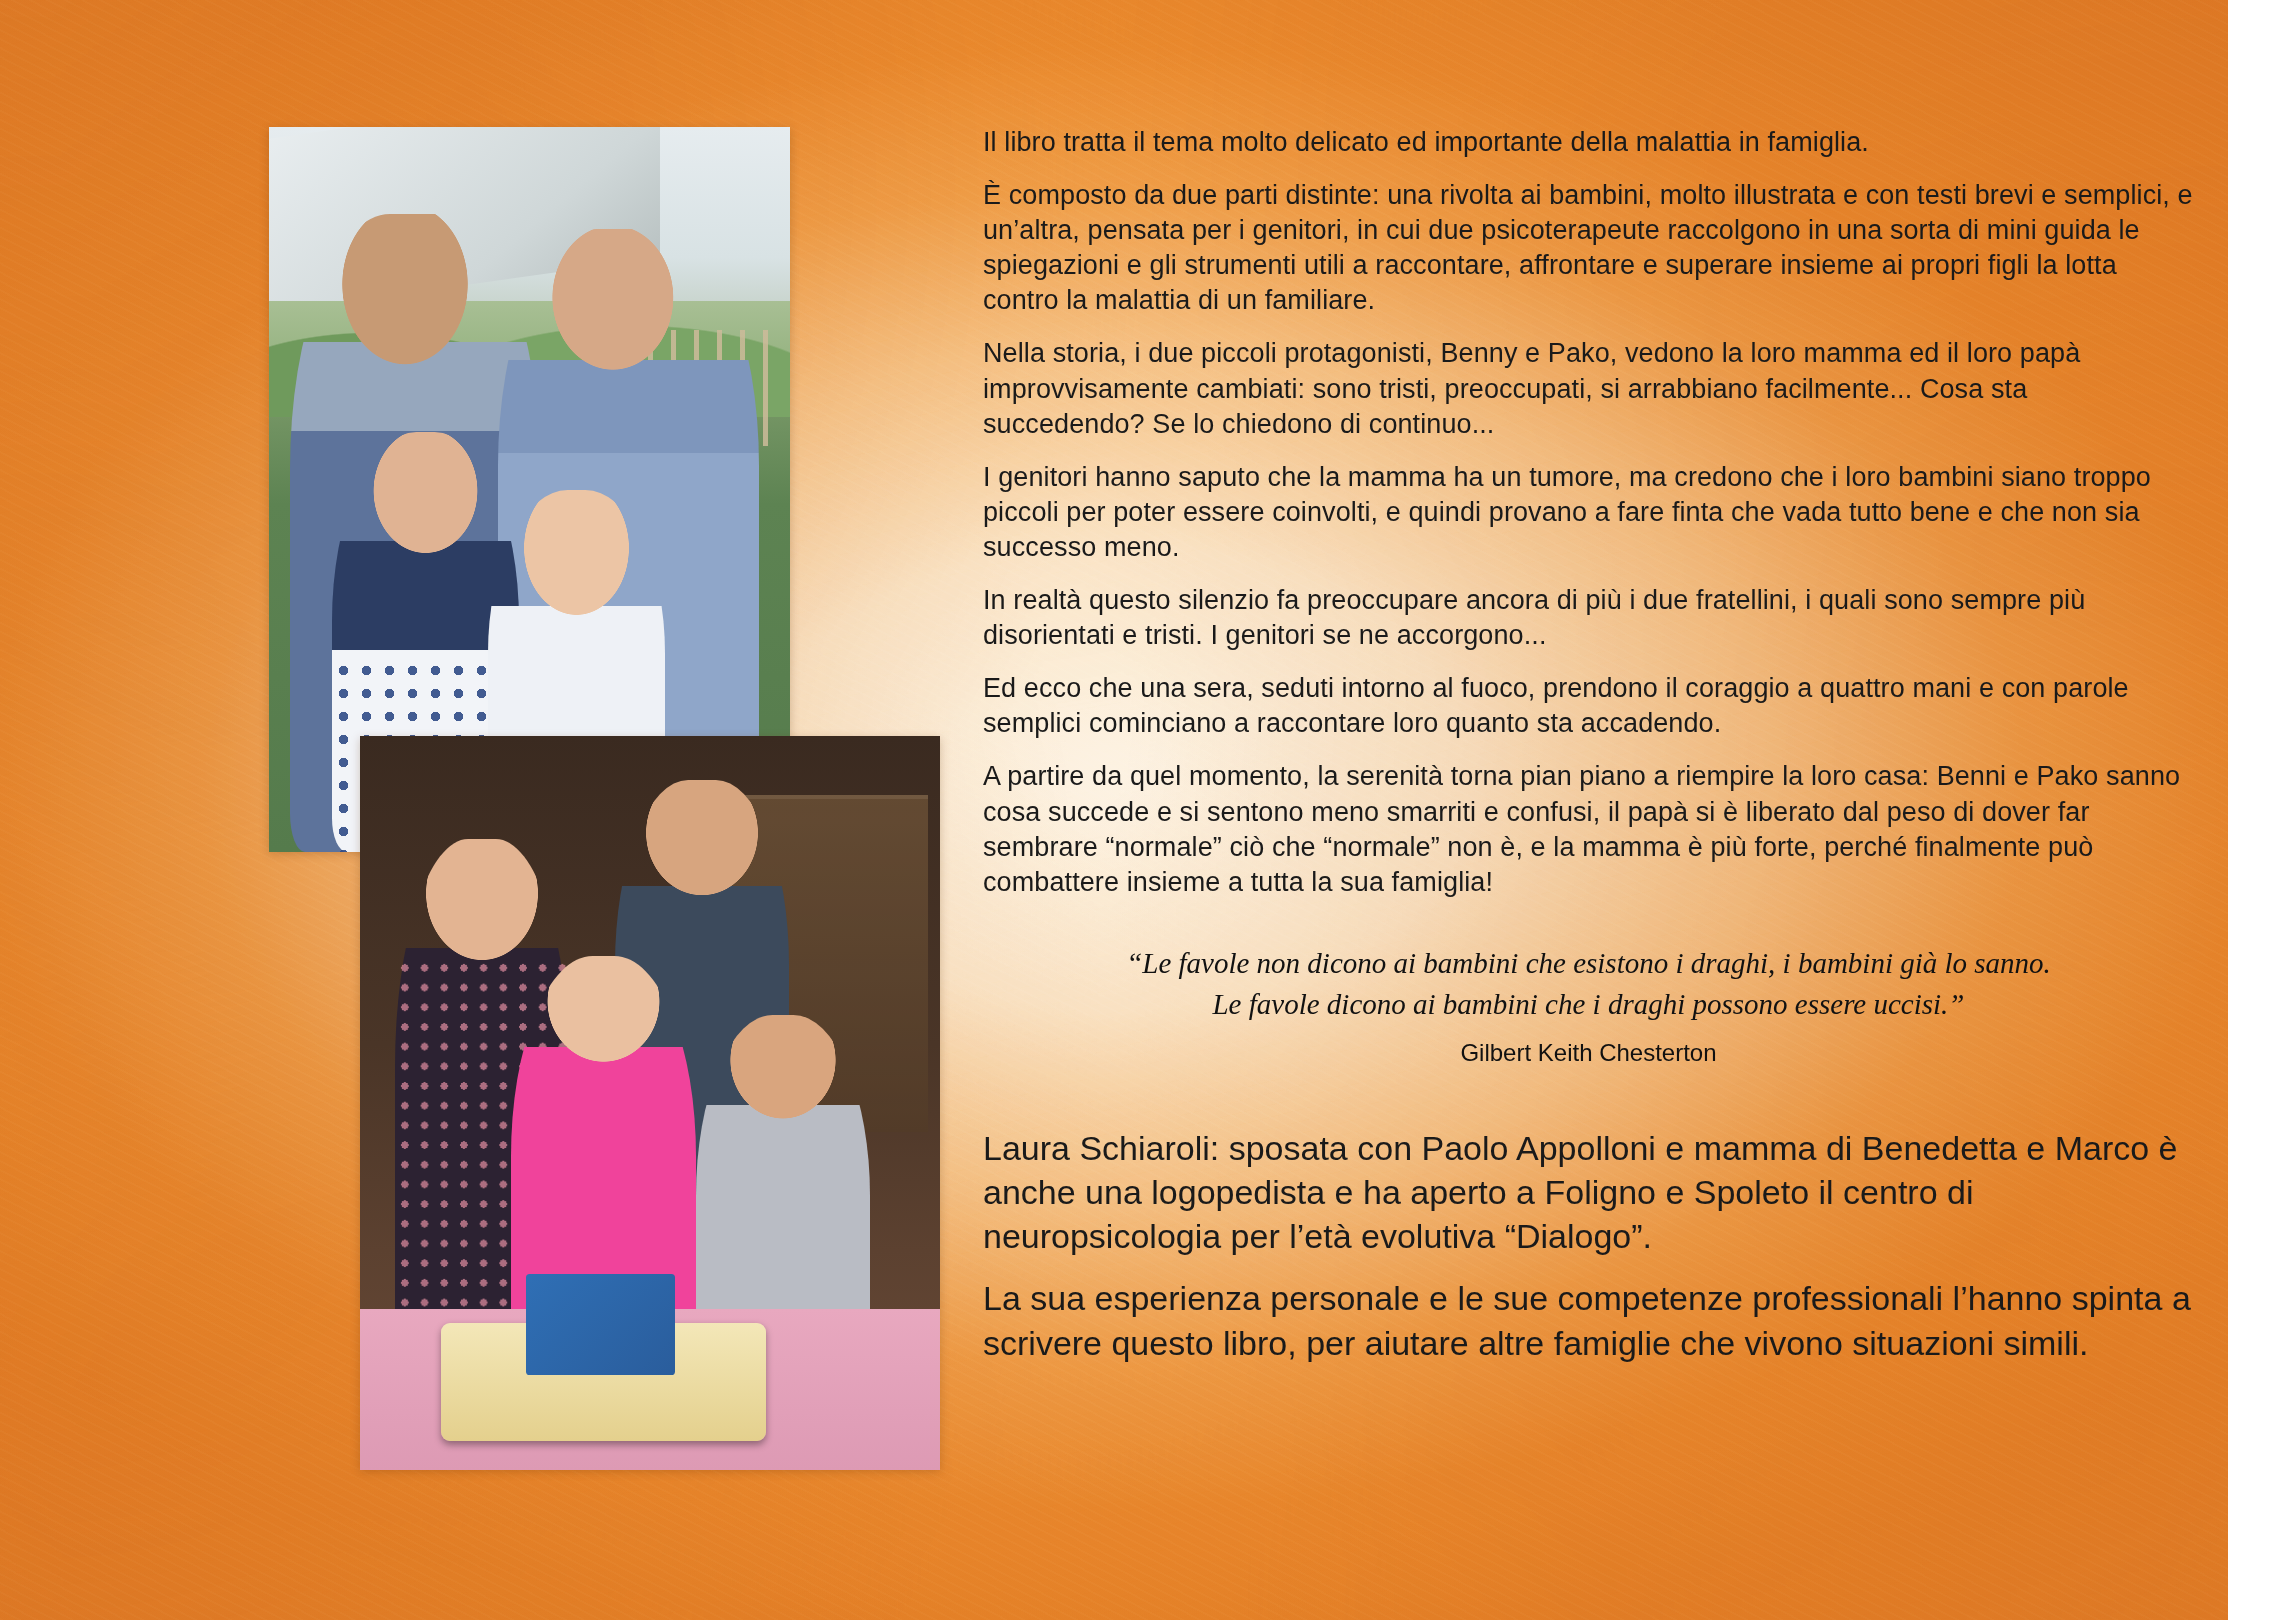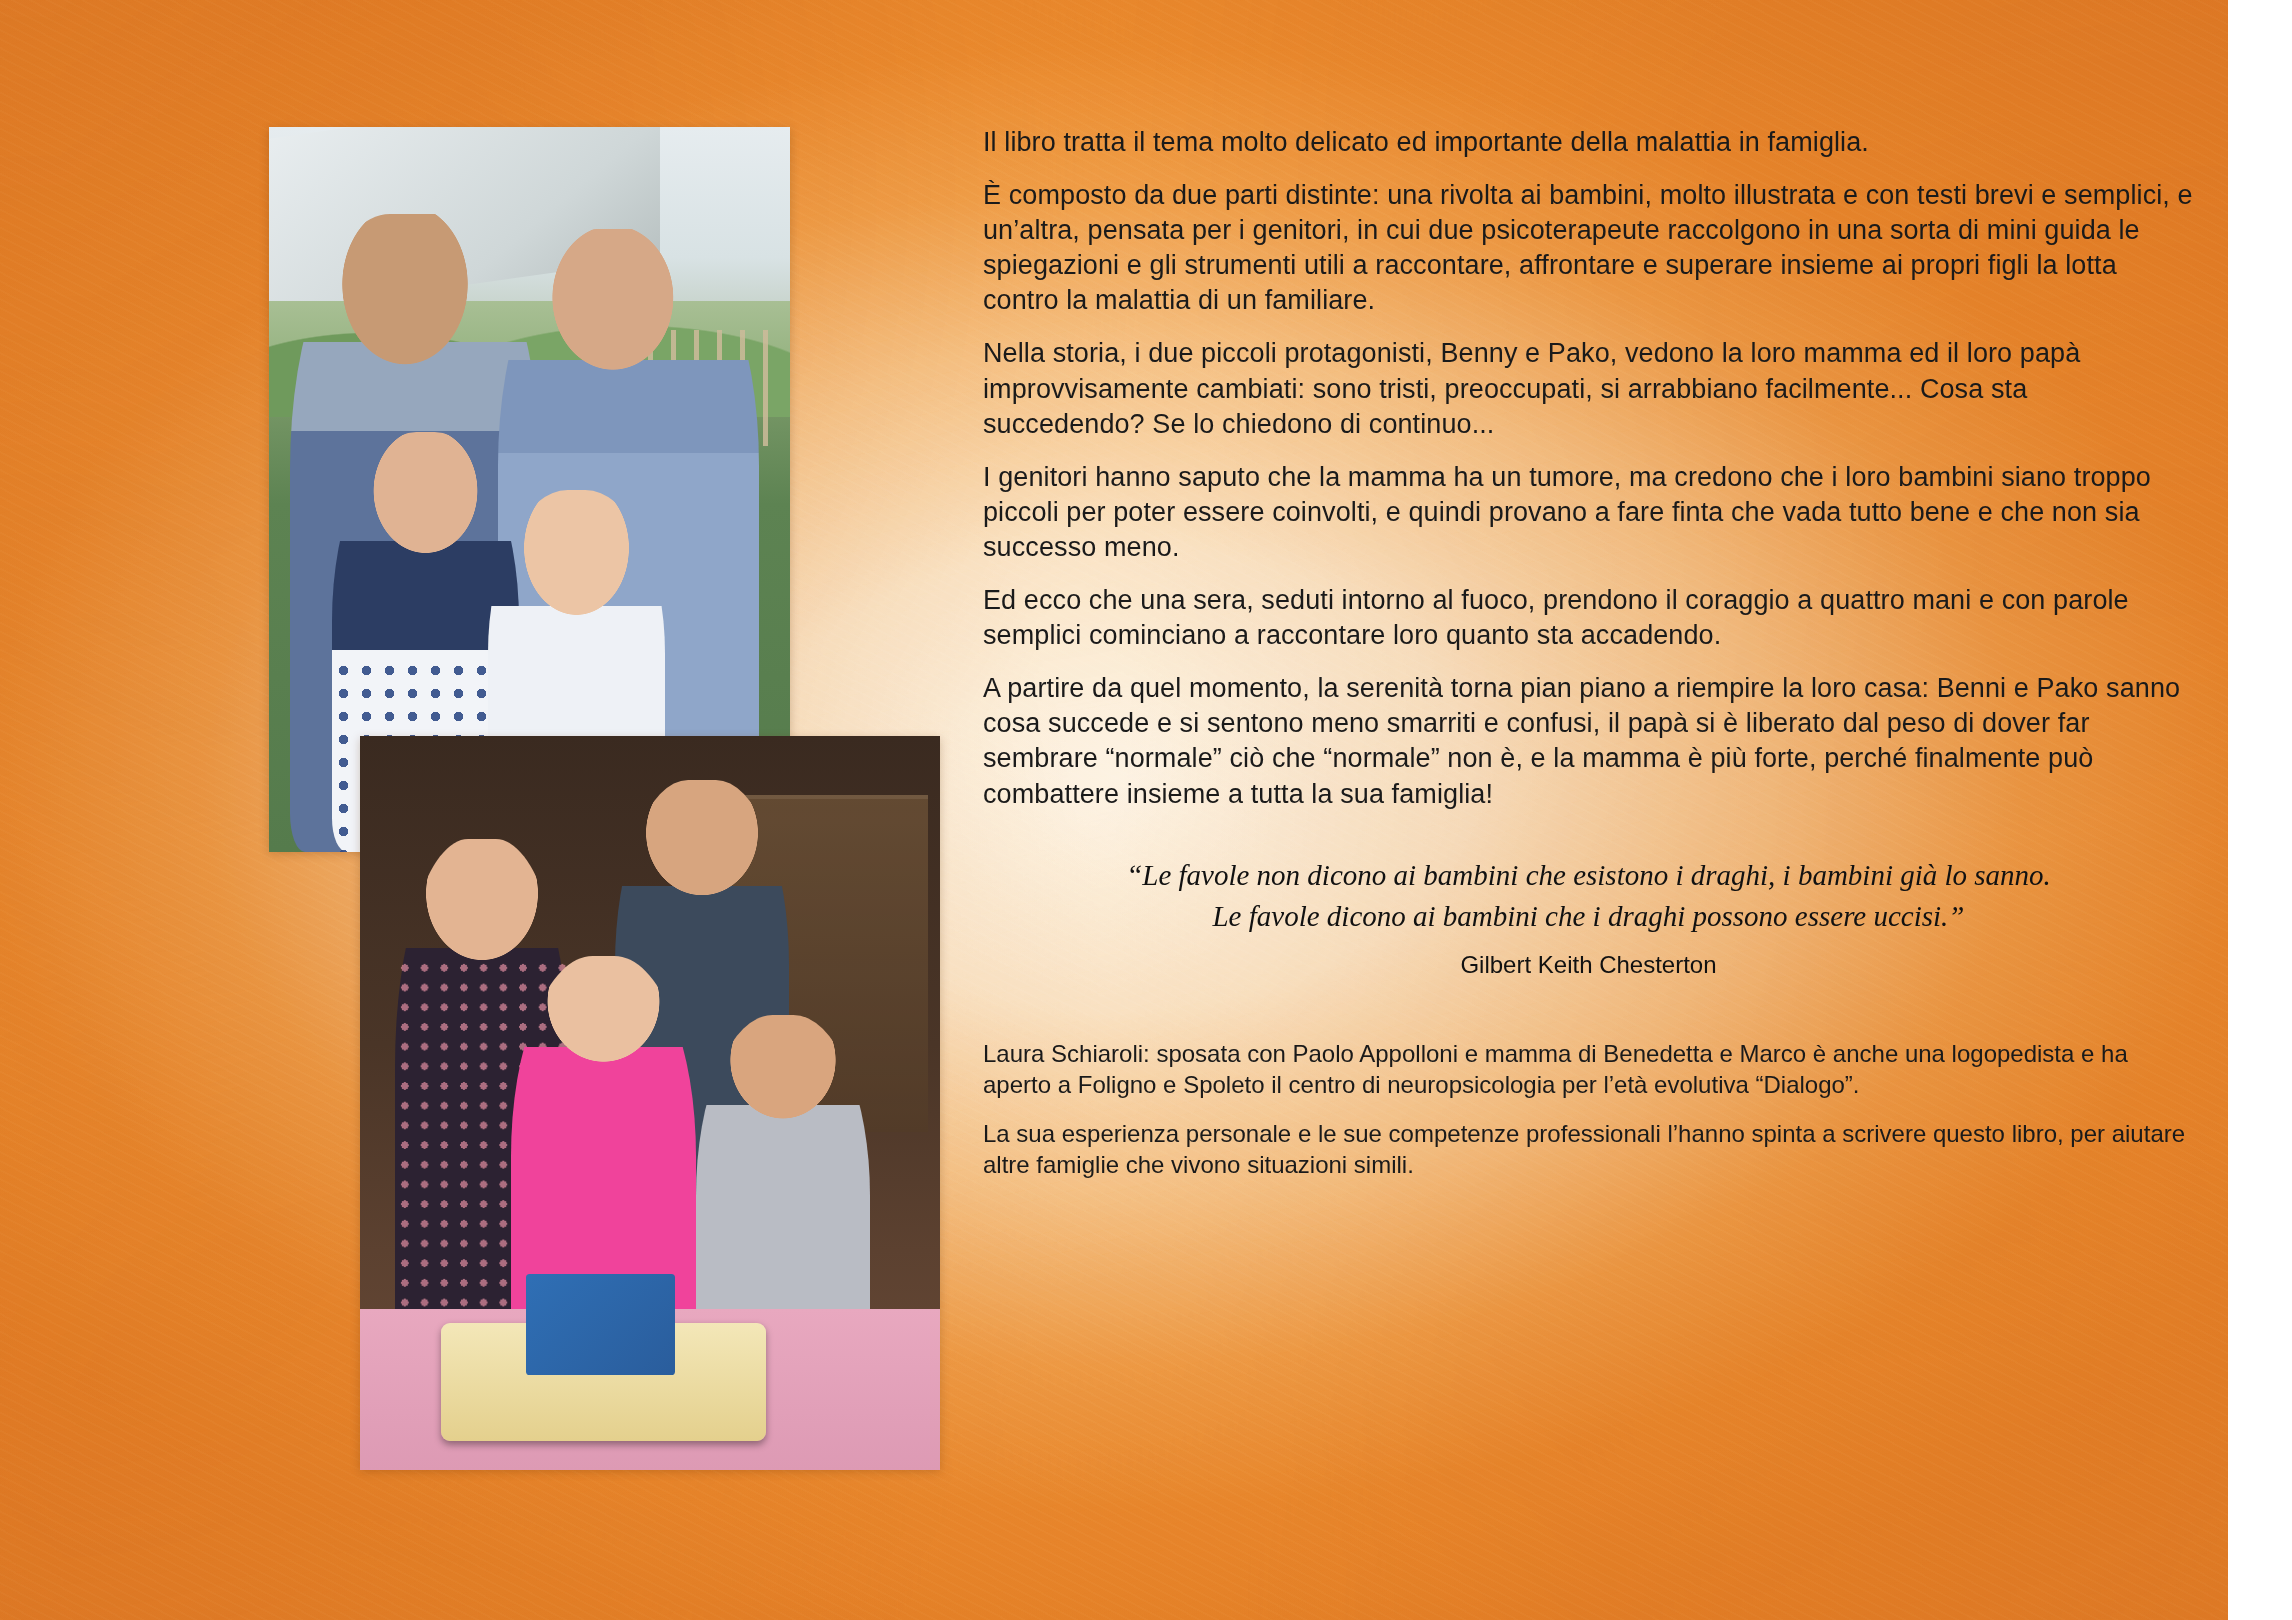"In realtà questo silenzio fa" p.body-p { html: none -> <p>In realtà questo silenzio fa preoccupare ancora di più i due fratellini, i quali sono sempre più disorientati e tristi. I genitori se ne accorgono...</p> }
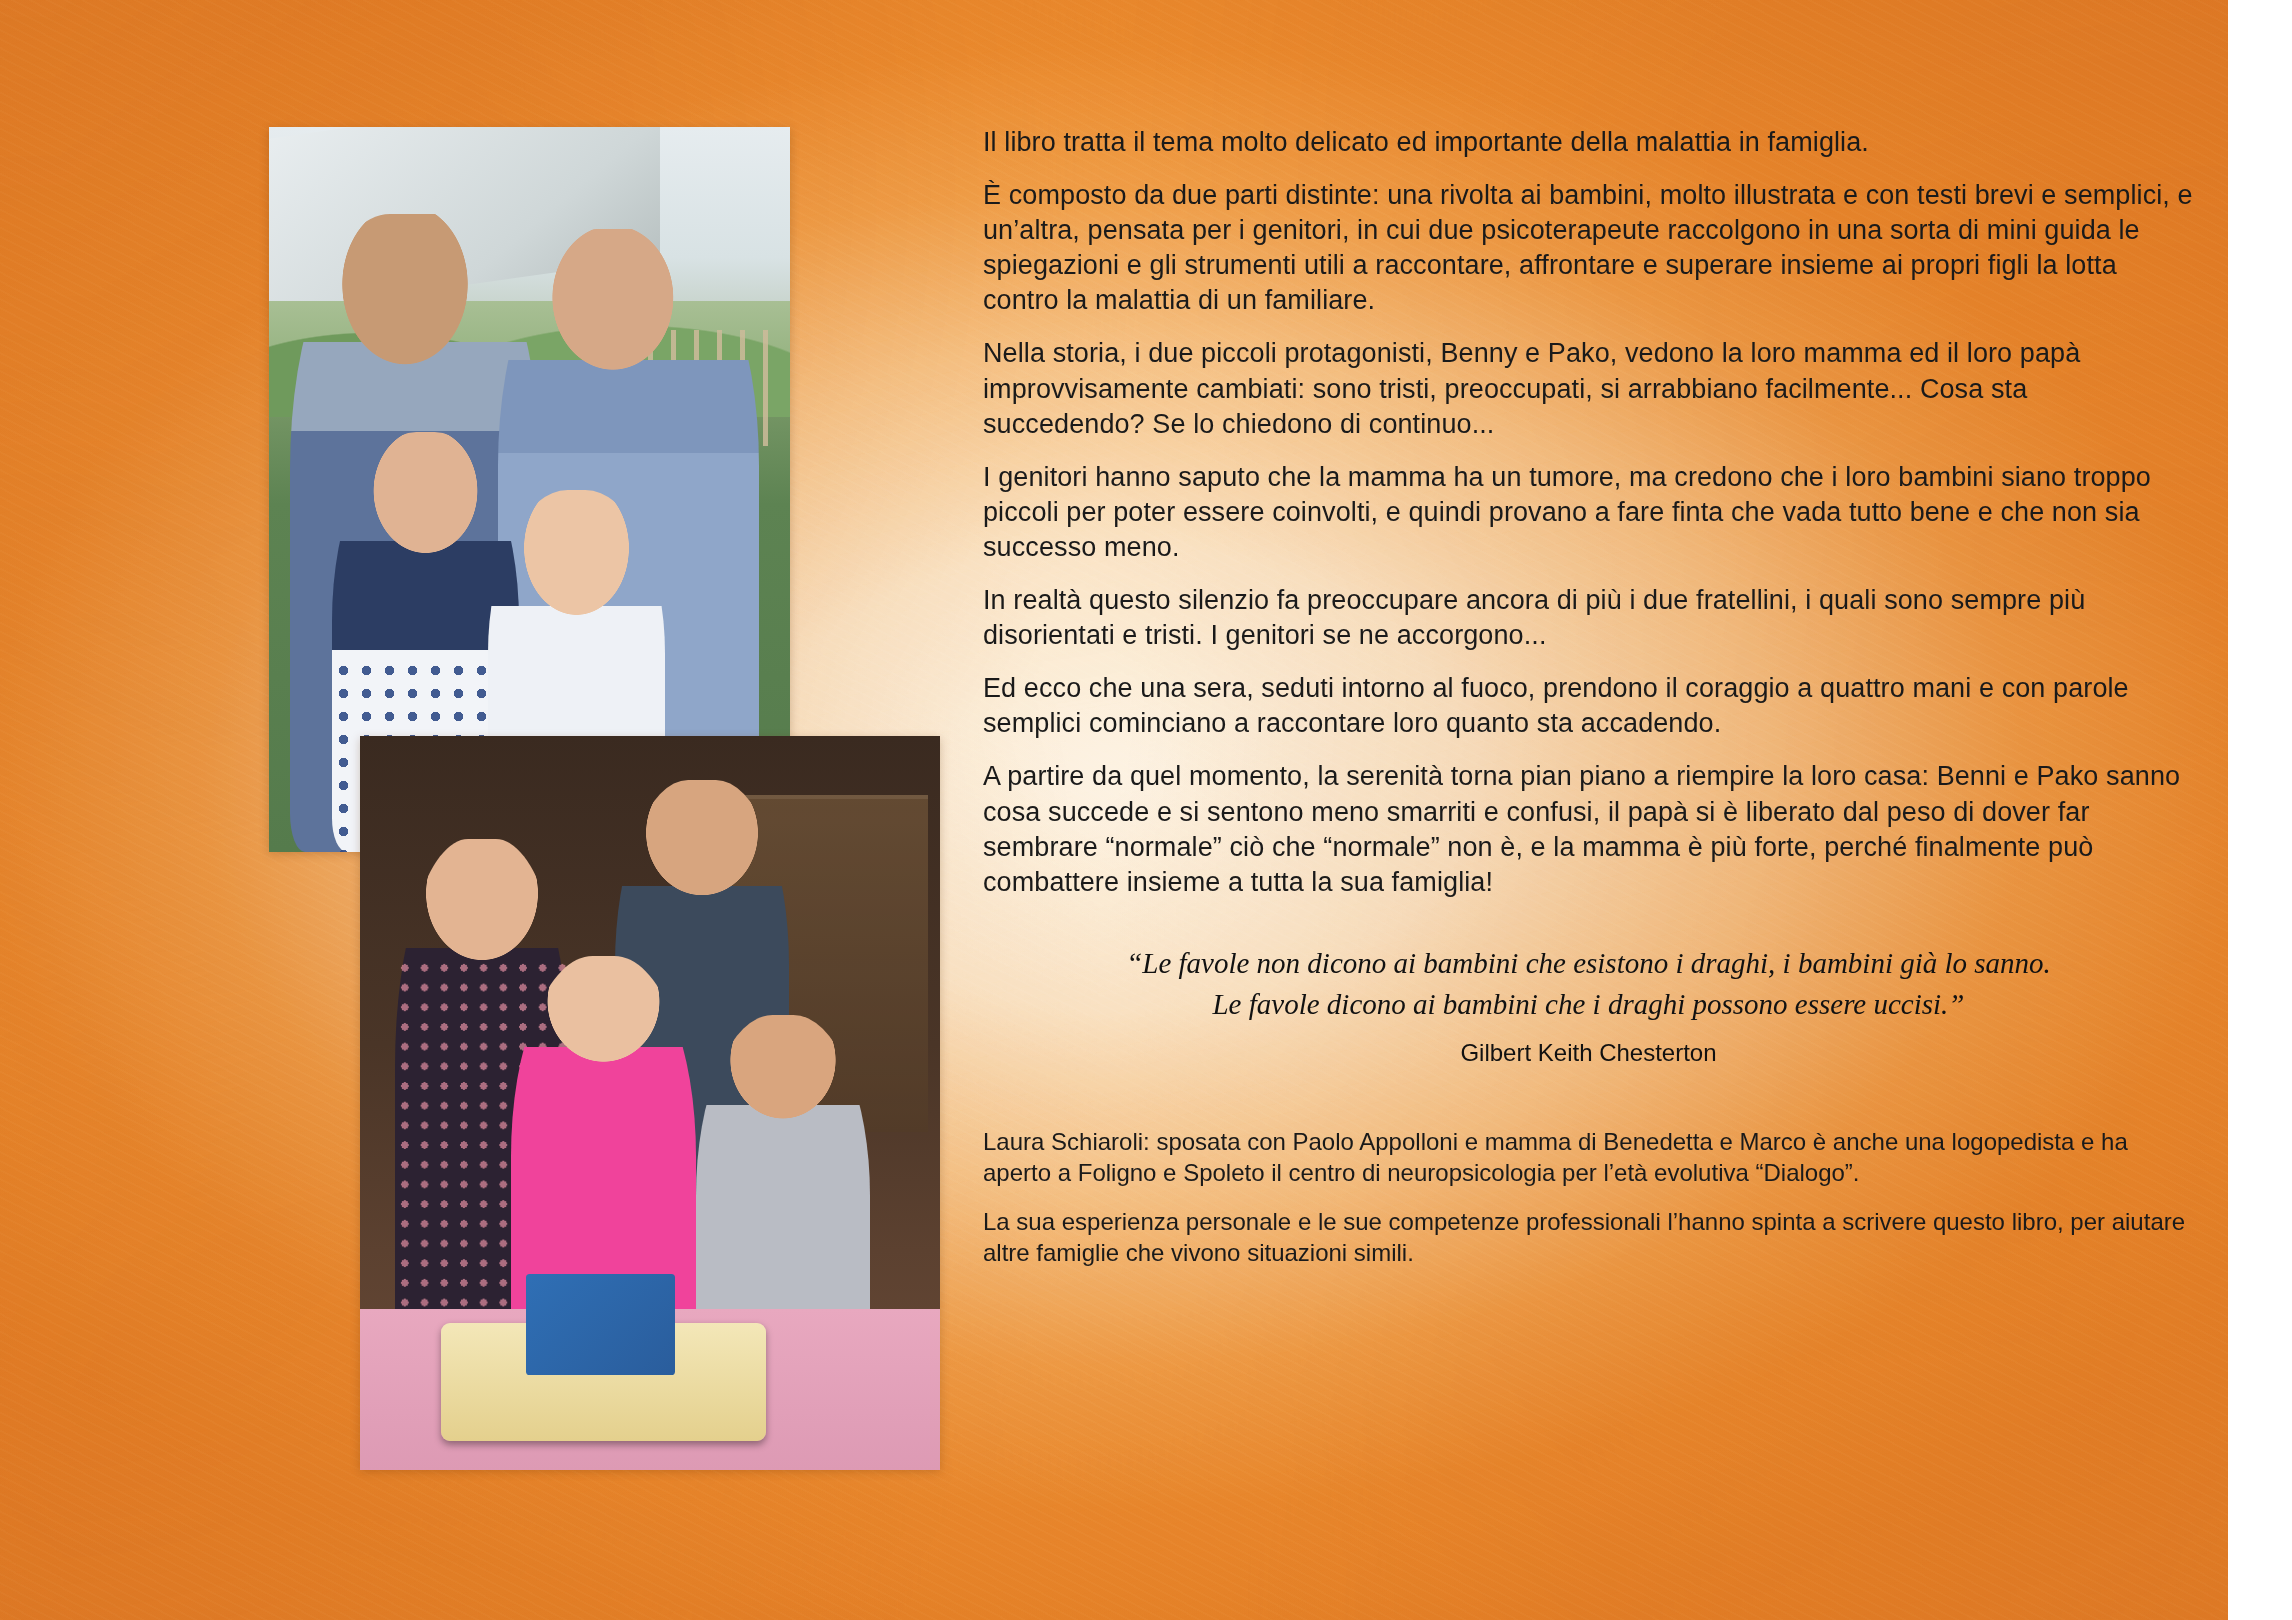"Laura Schiaroli: sposata con Paolo" .bio { font-size: 24px -> 34px }
